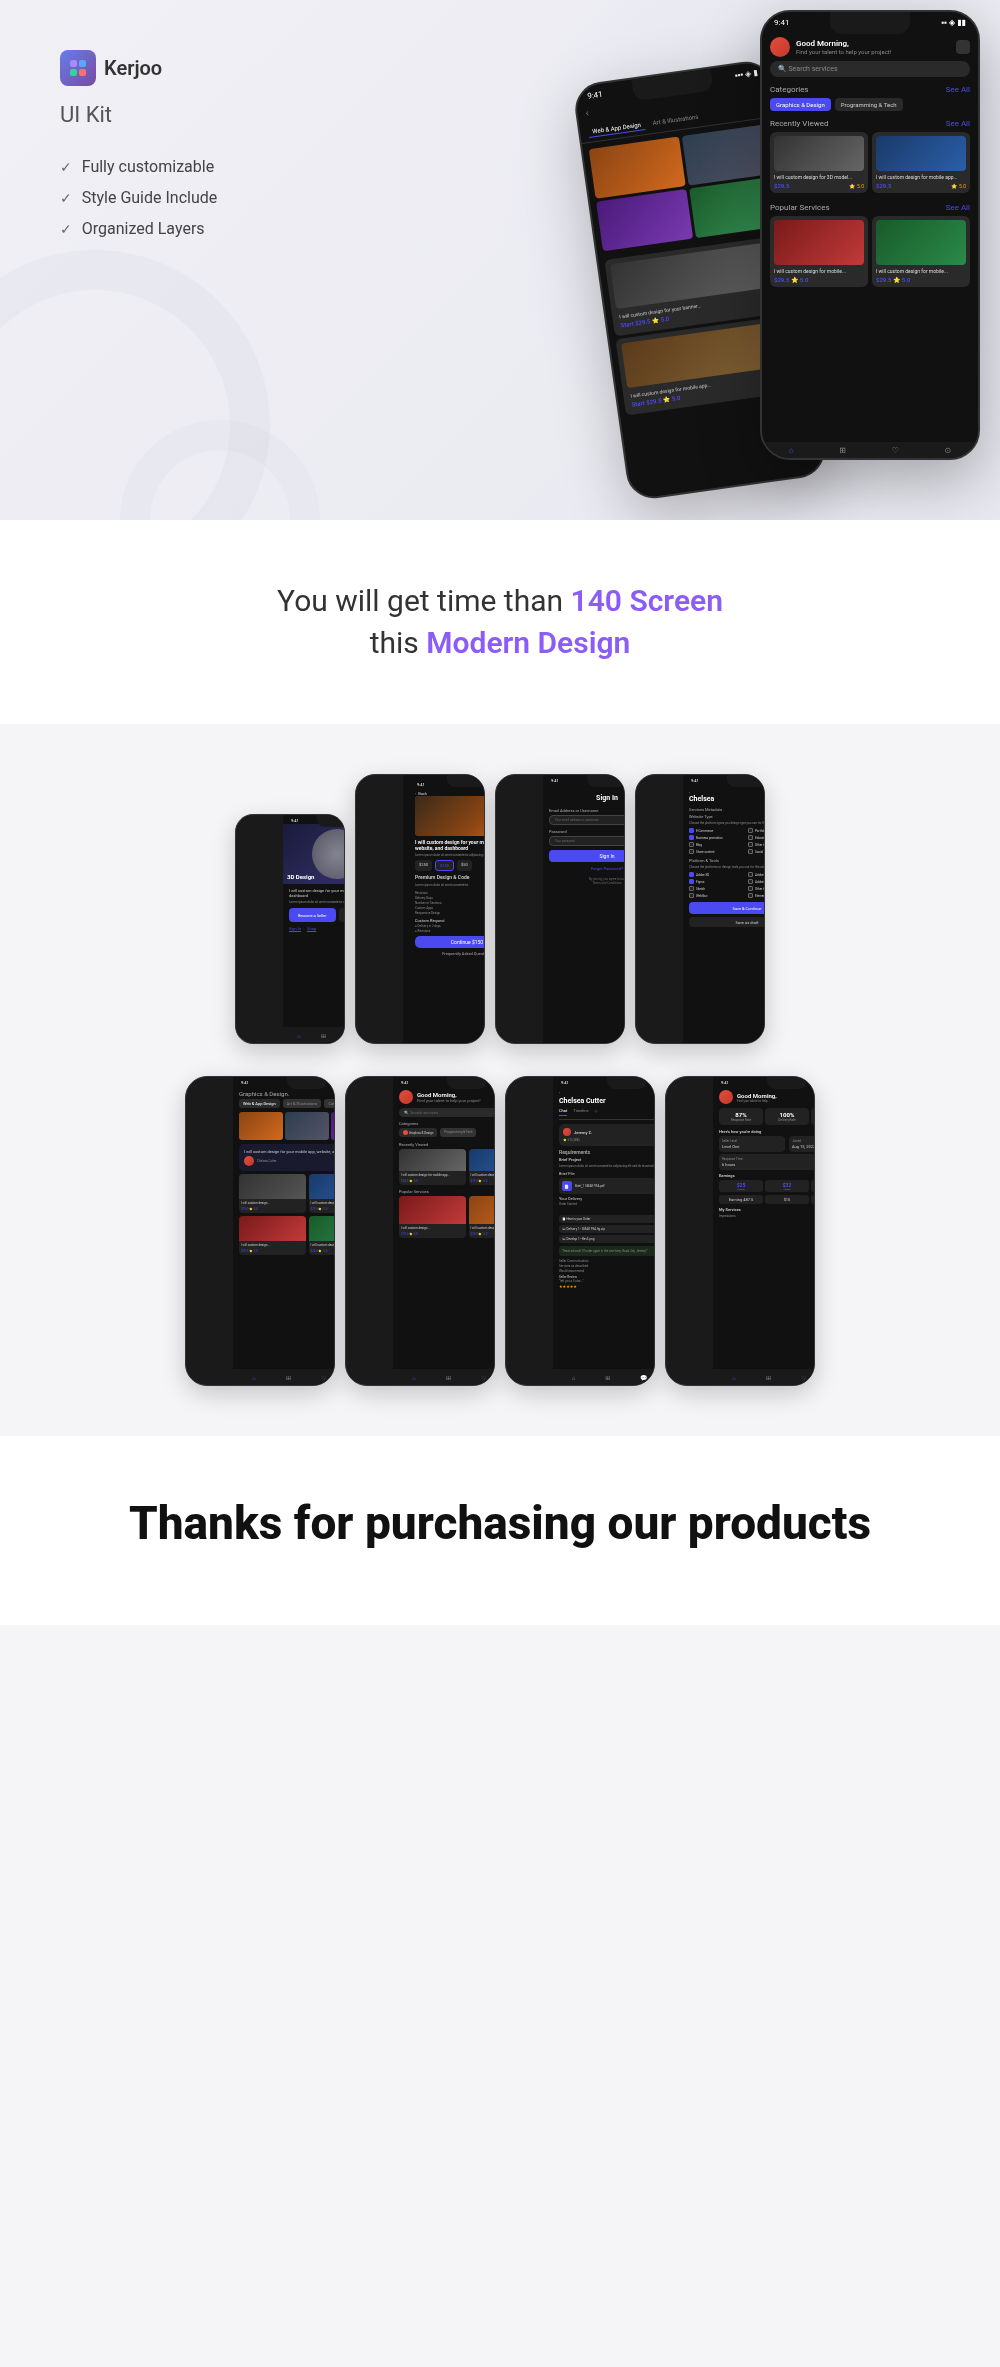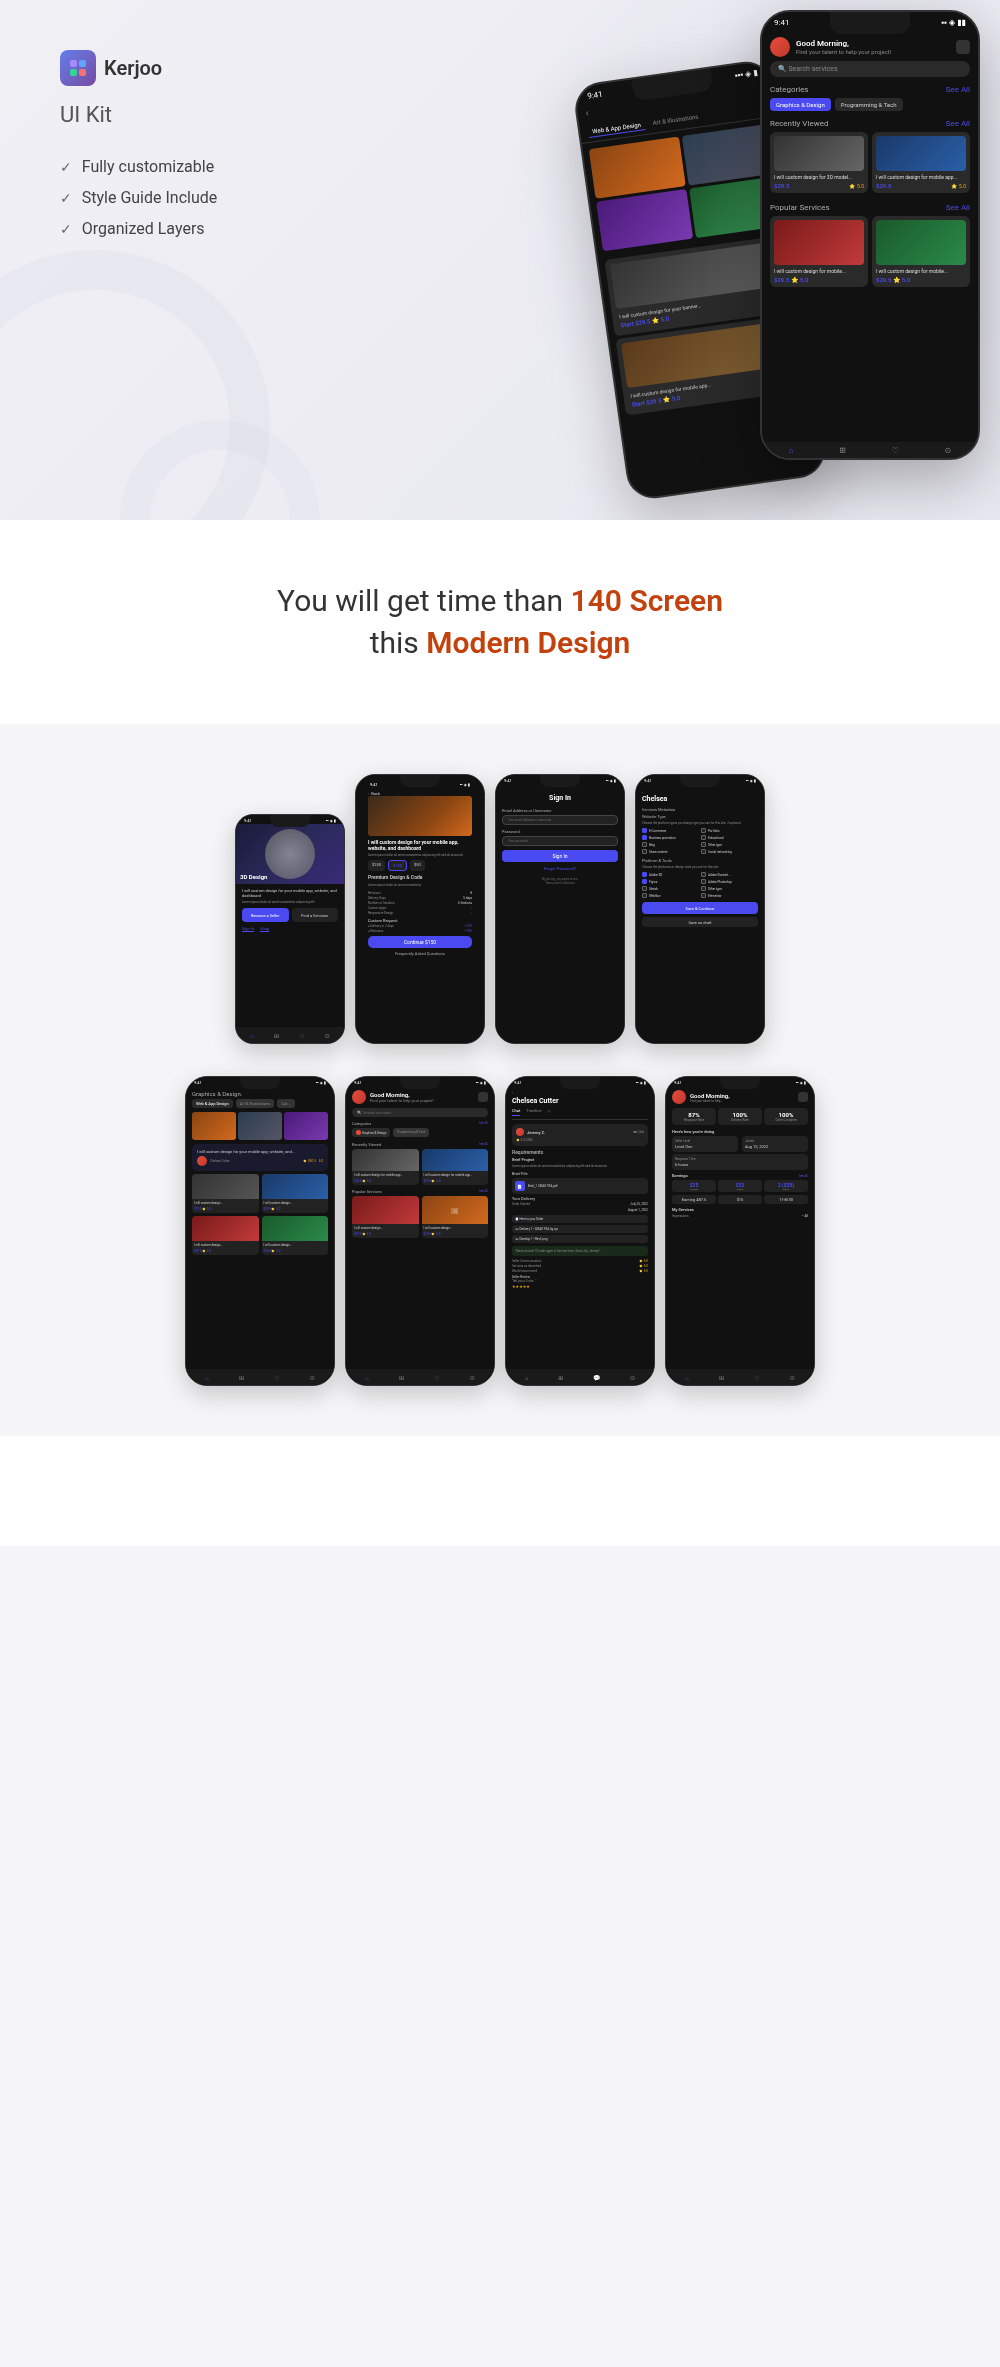"140 Screen" .tagline-highlight { color: #c2410c -> #8b5cf6 }
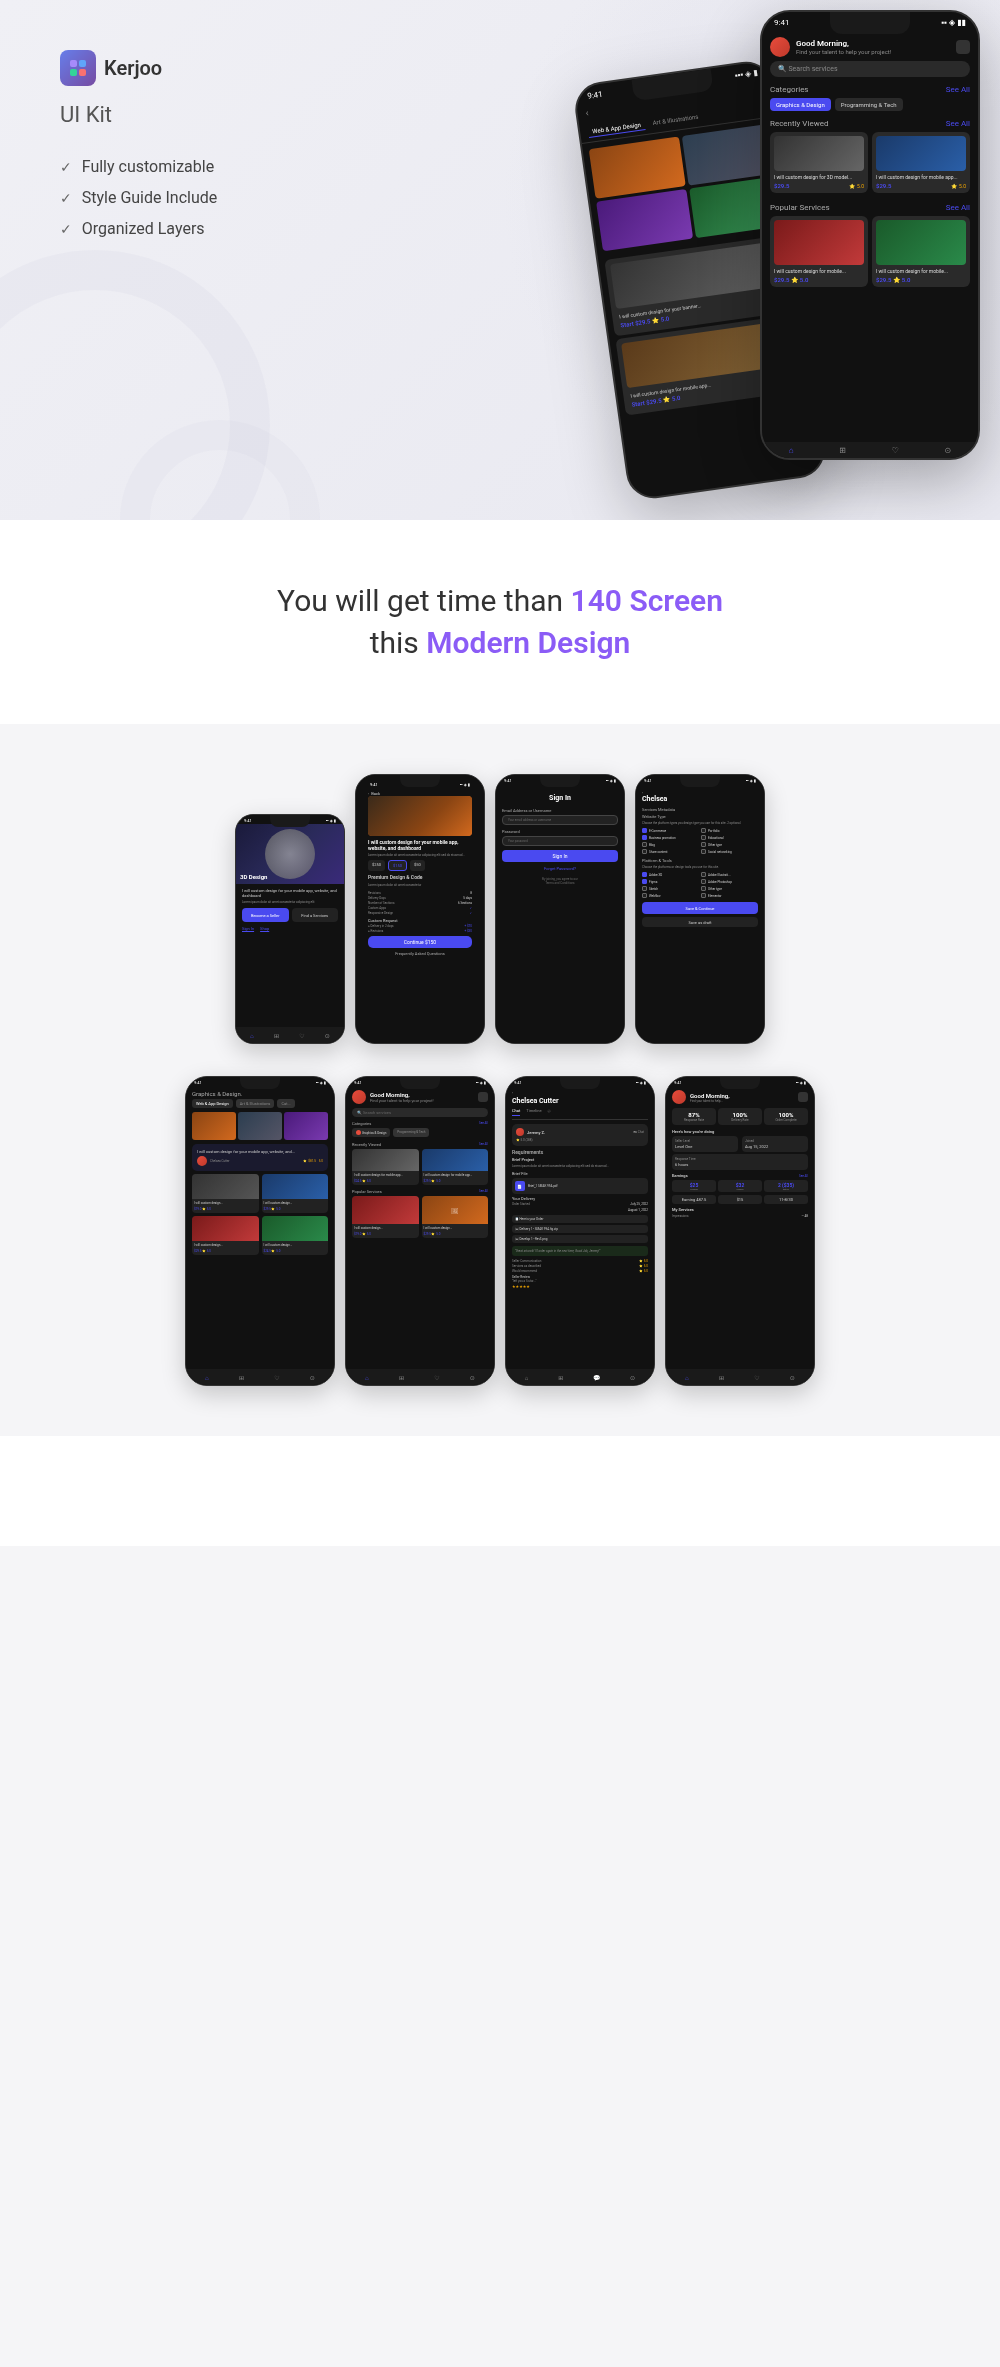"Sign In" .mini-screen { margin-left: none -> 47px }
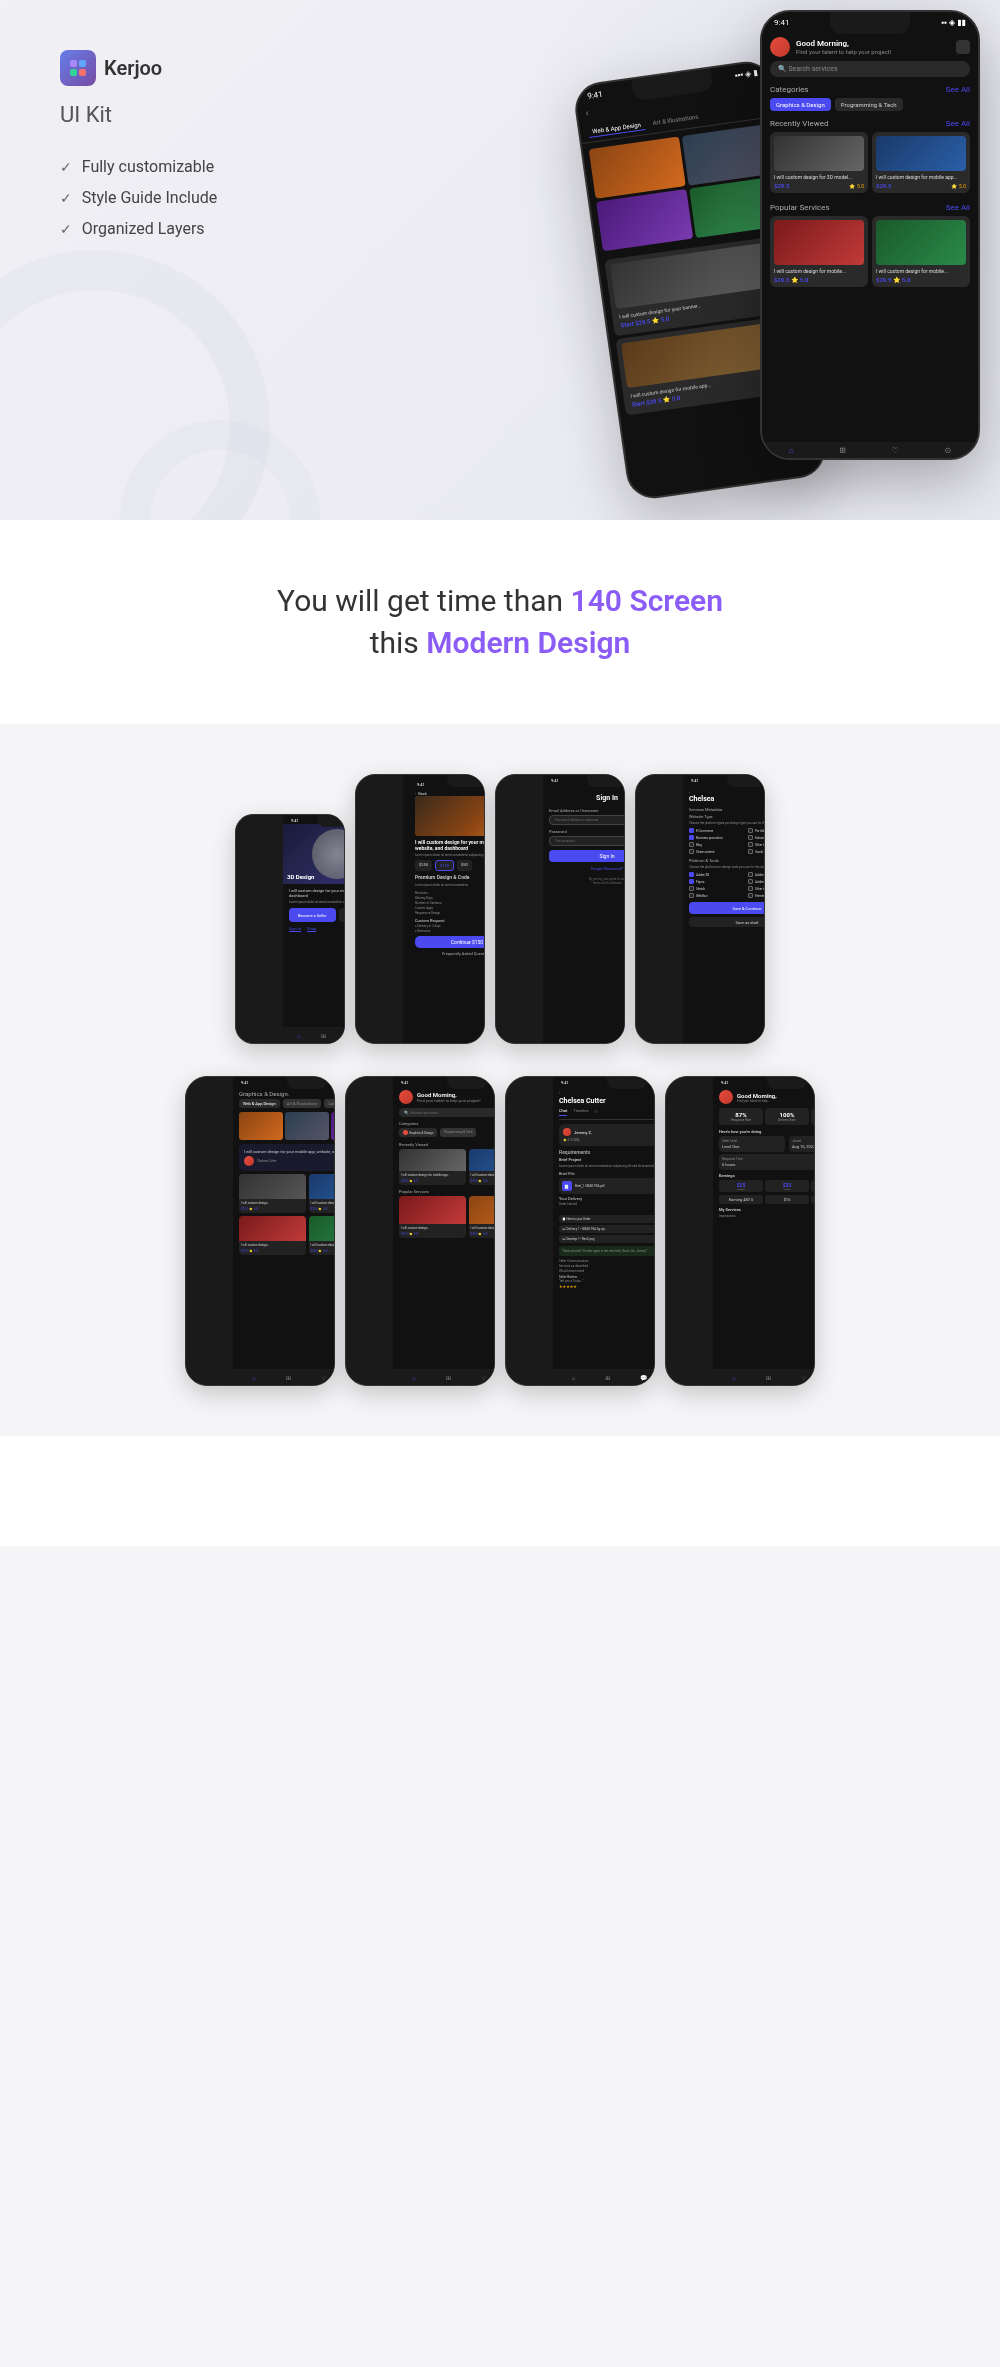"Thanks for purchasing our products" h2.thankyou-title { html: none -> <h2>Thanks for purchasing our products</h2> }
